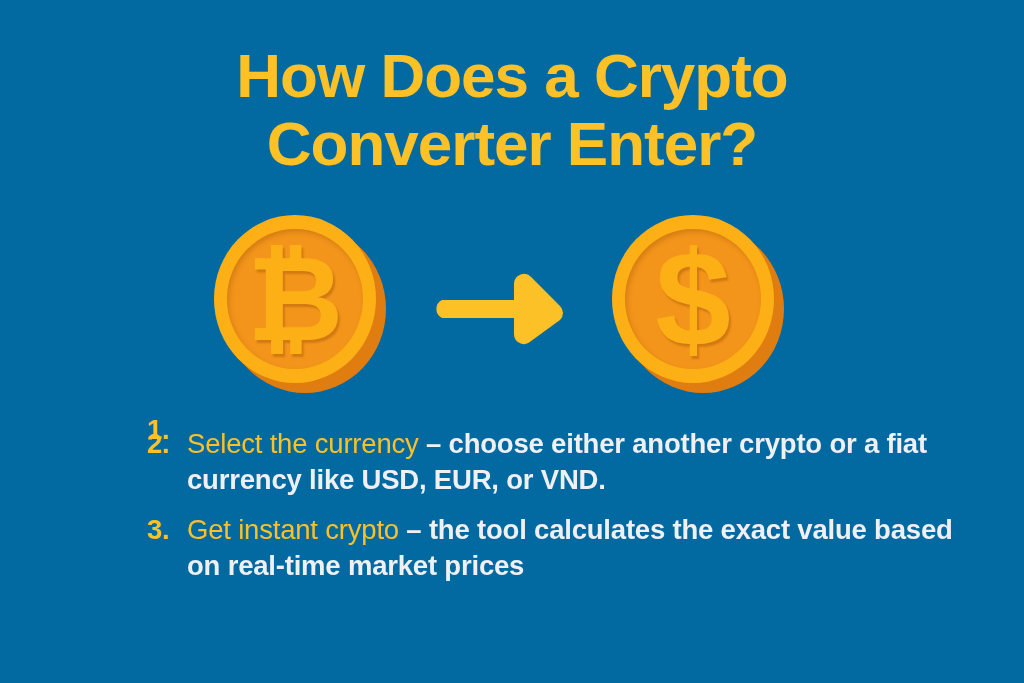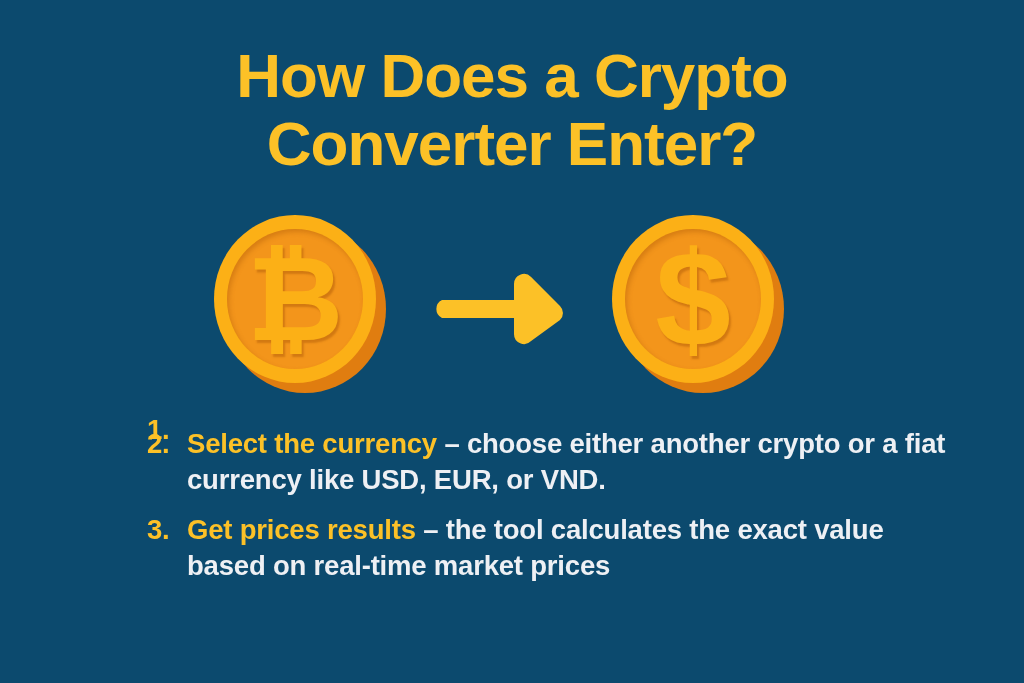"How Does a Crypto" .infographic { background: #0c4a6e -> #0369a1 }
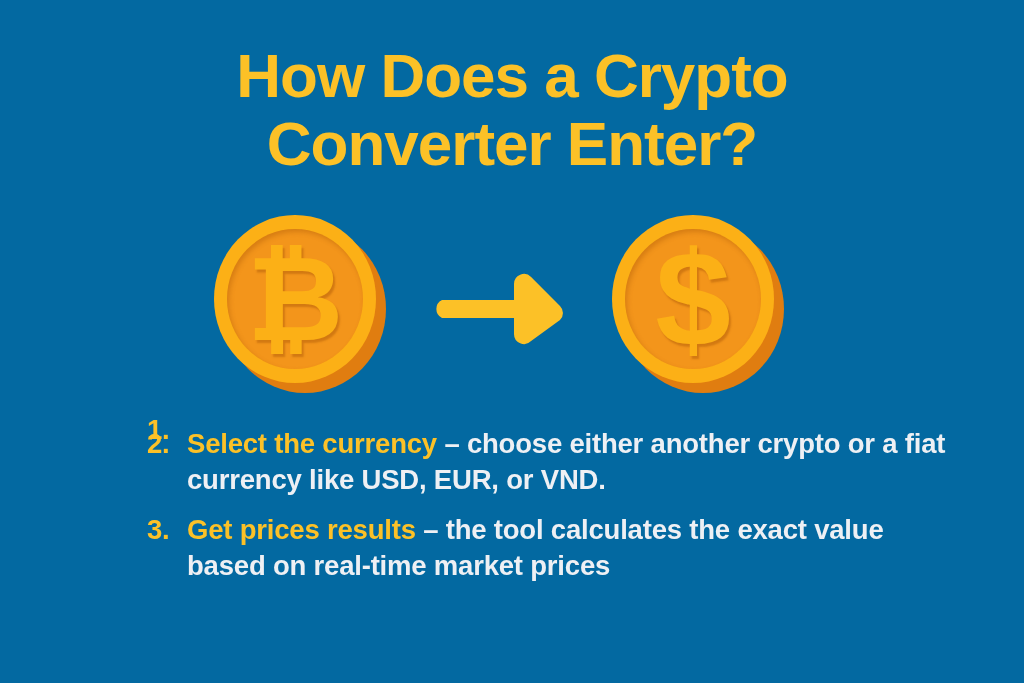"Select the currency" .step-lead { font-weight: bold -> normal }
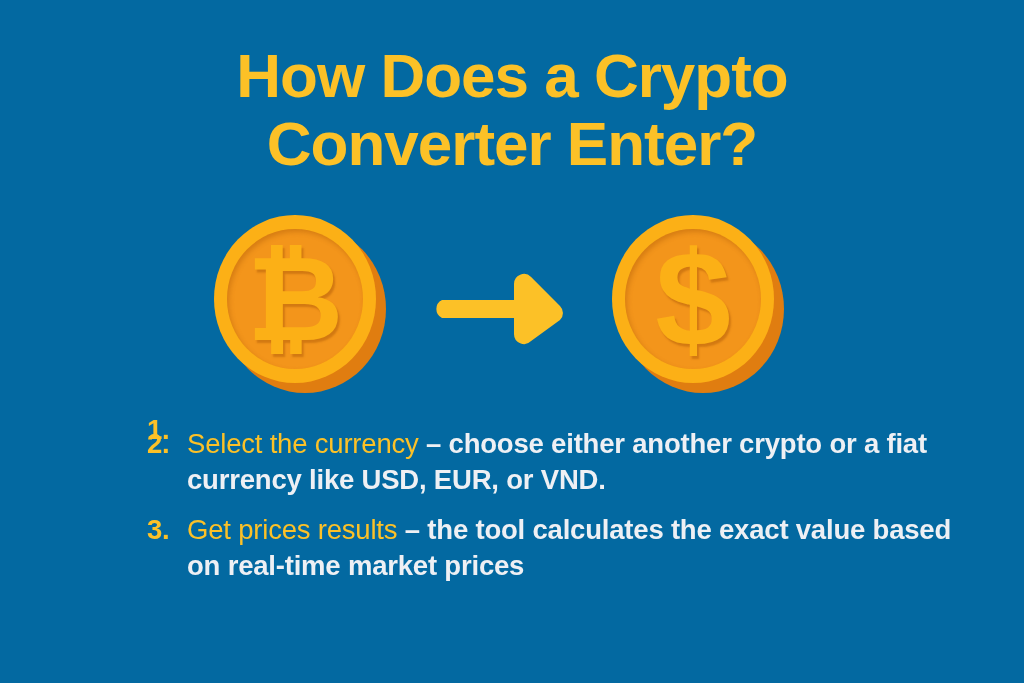"Get prices results" span.step-lead { text: prices results -> instant crypto }
